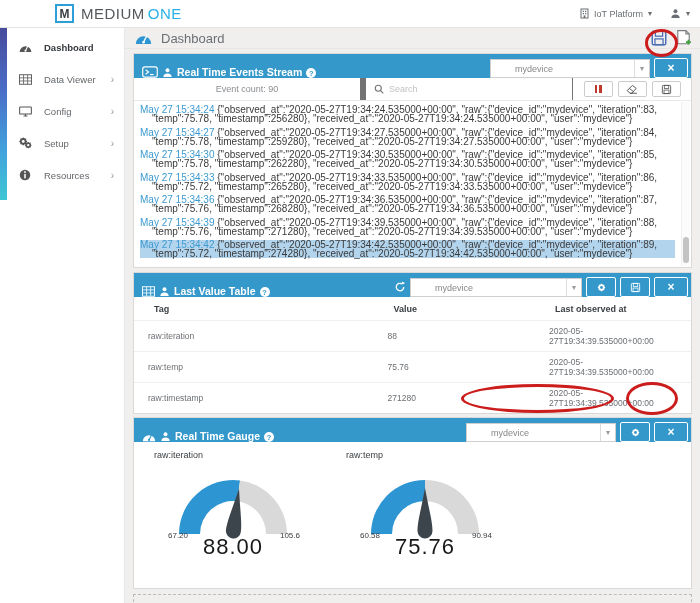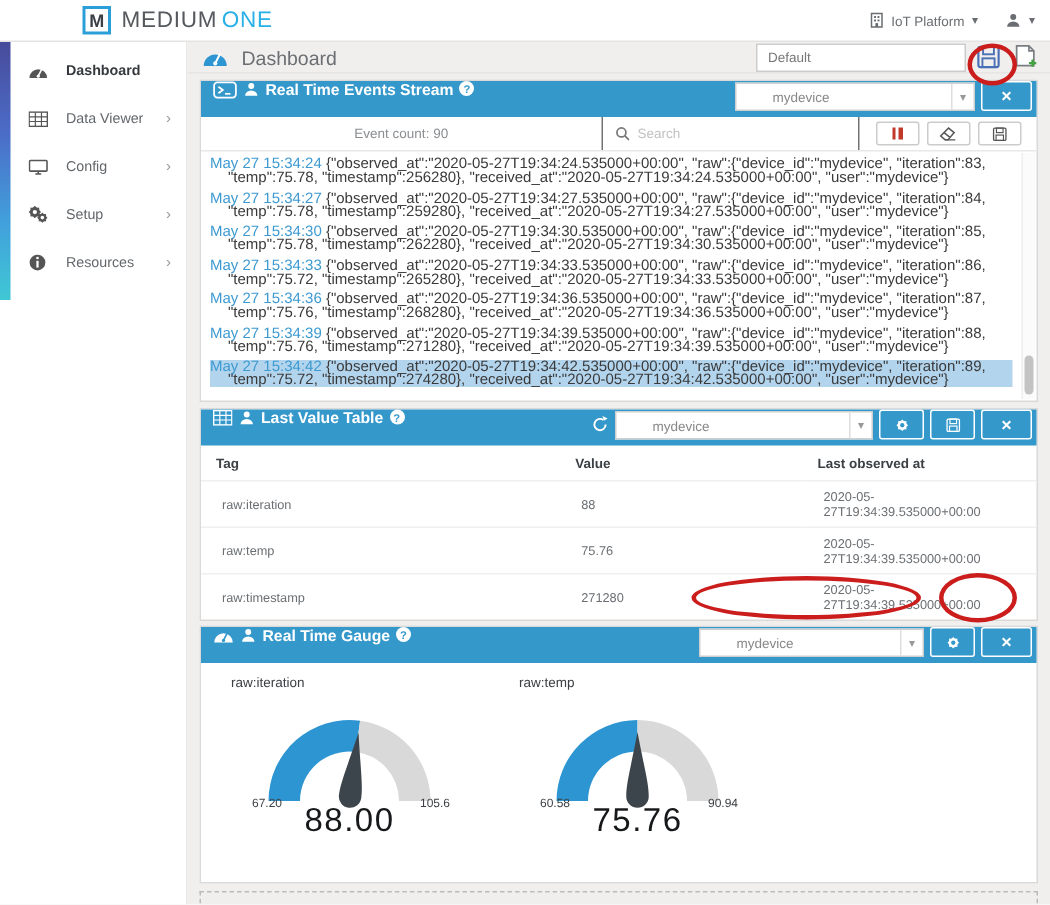"Default" input.default-input { html: <input> -> none }
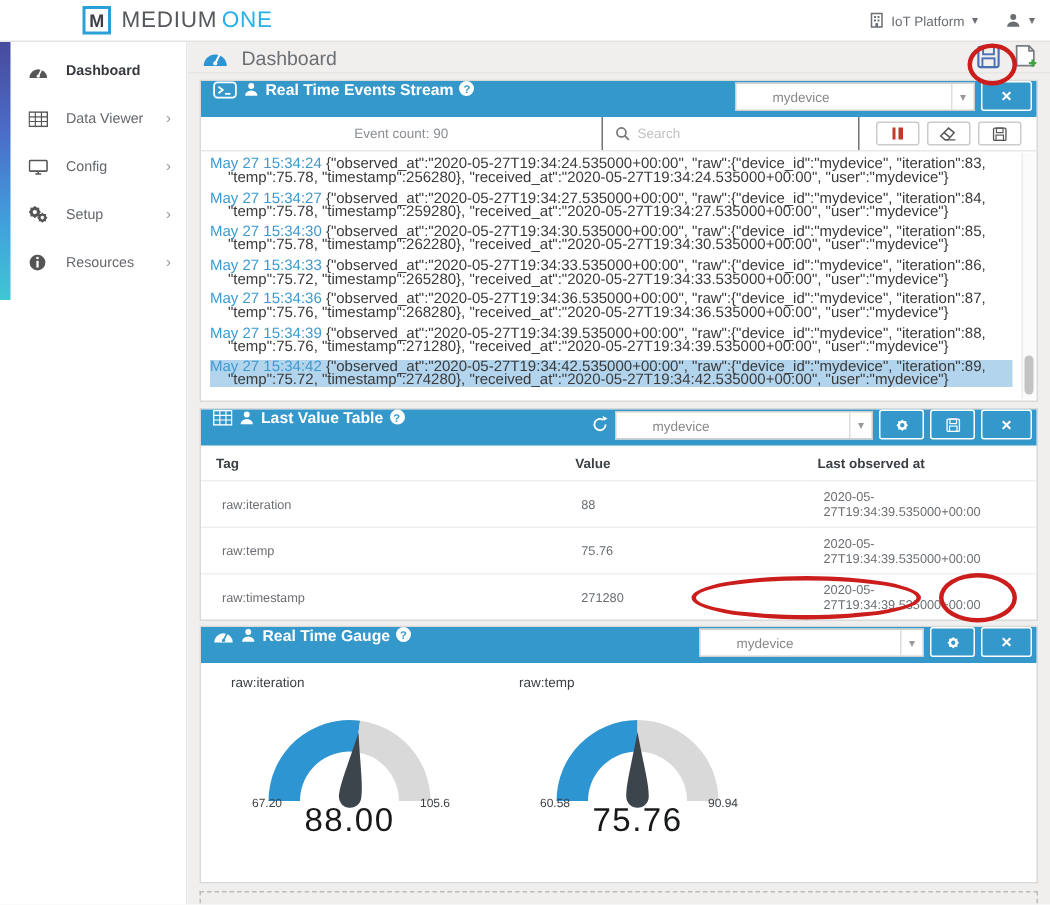"Real Time Events Stream" .w-head { align-items: flex-start -> flex-end }
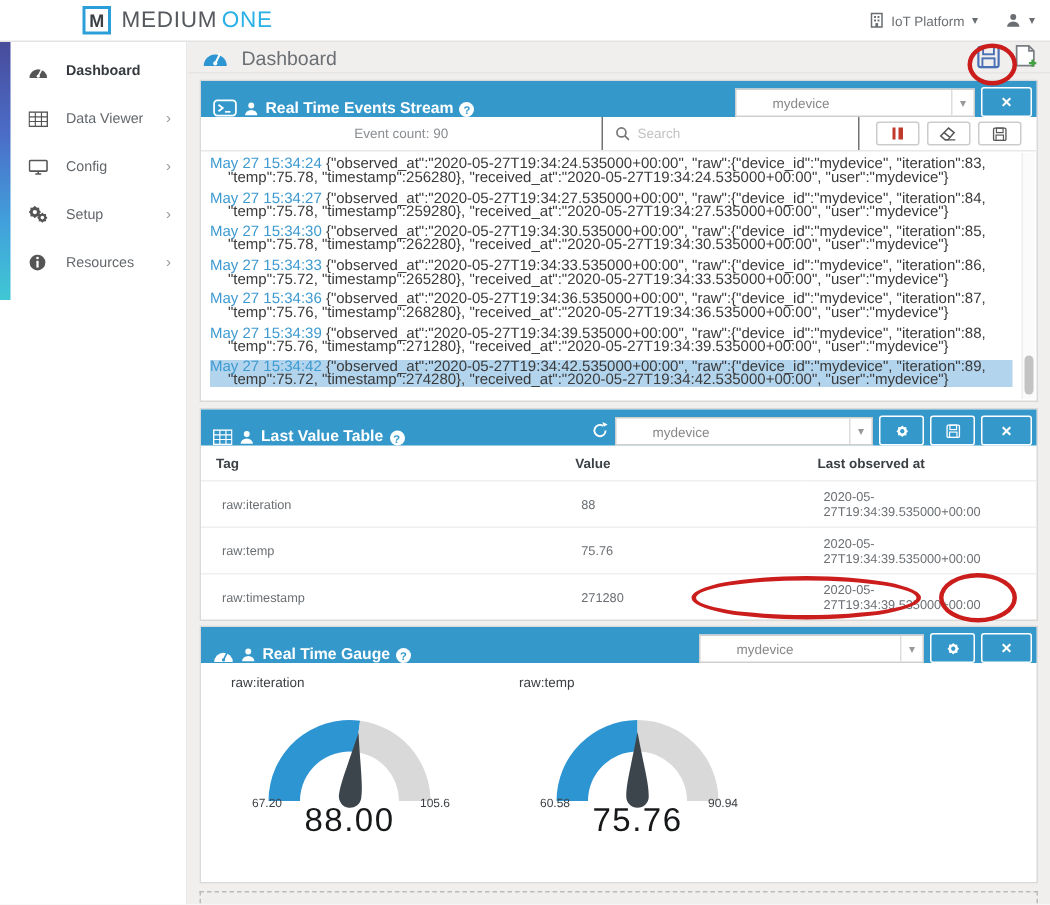"Event count: 90" .es-count { border-right: 1px solid #737373 -> 6px solid #737373; width: 268px -> 232px }
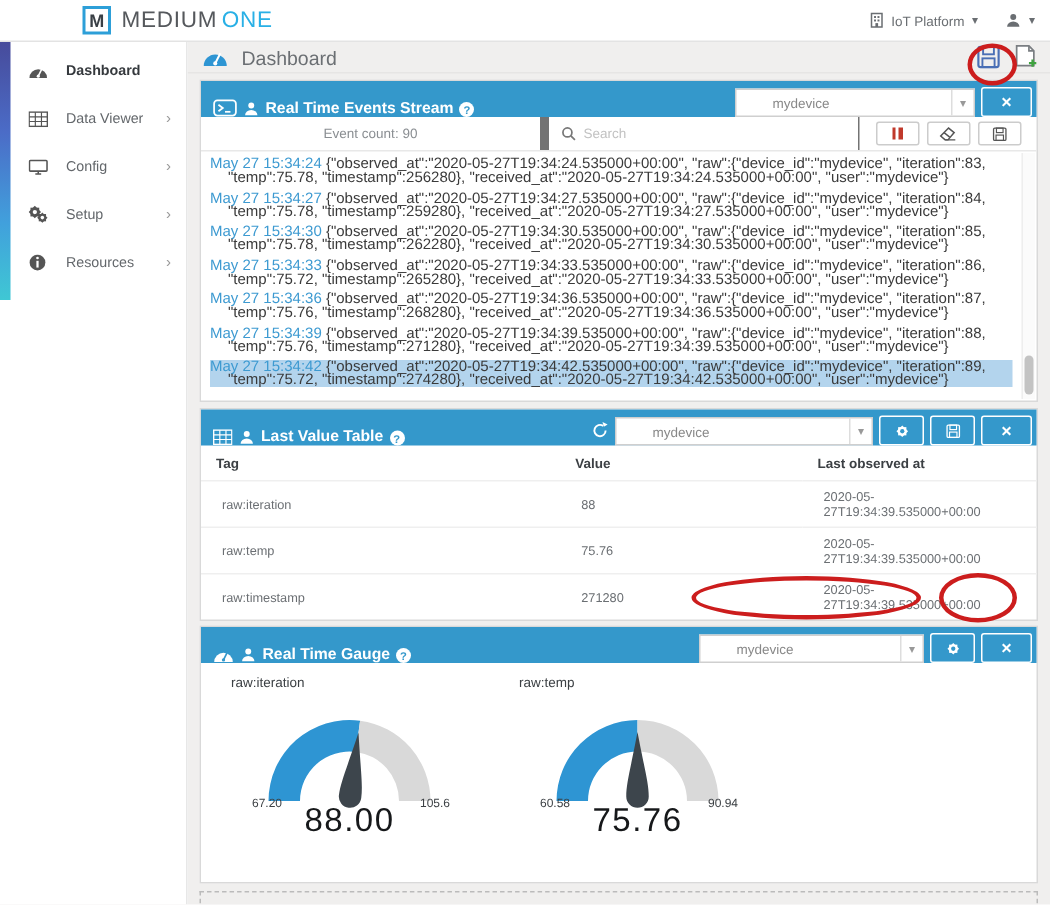"Tag" .lv-table th { padding: 7px 4px 6px 10px -> 7px 4px 6px 20px }
